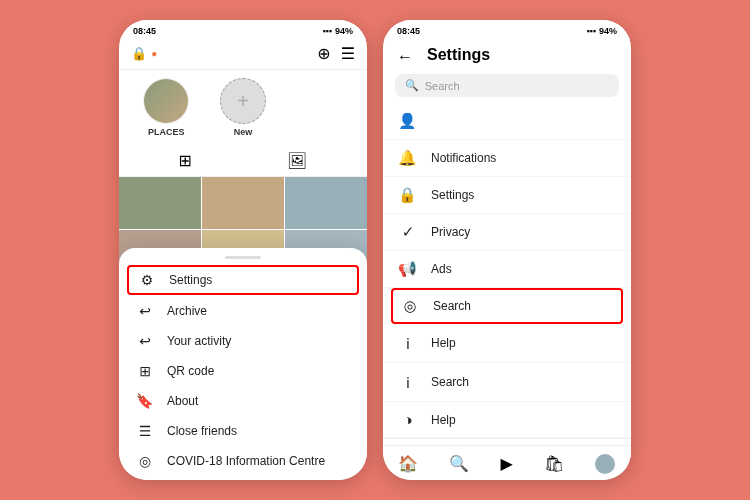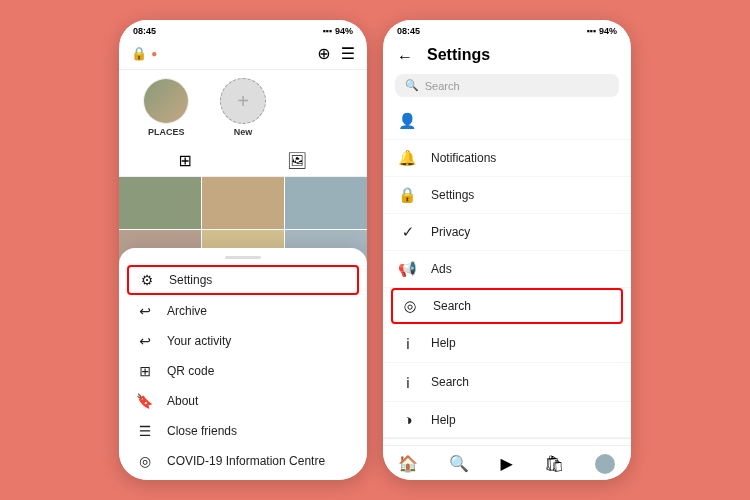"COVID-19 Information Centre" span { text: COVID-19 -> COVID-18 }
